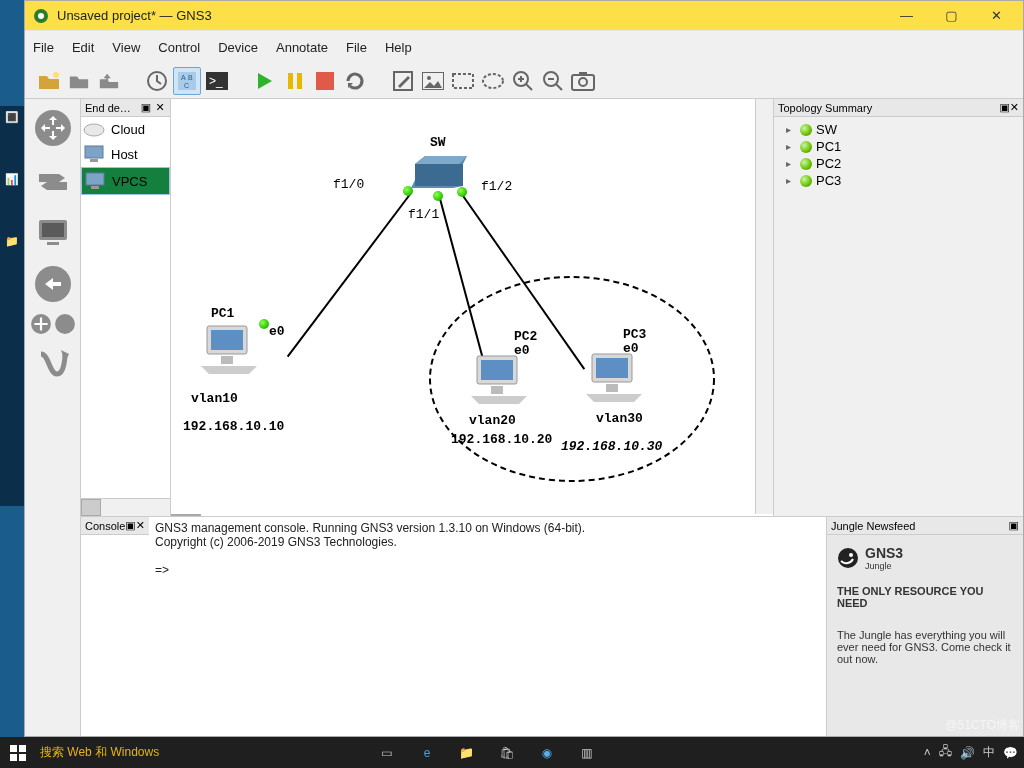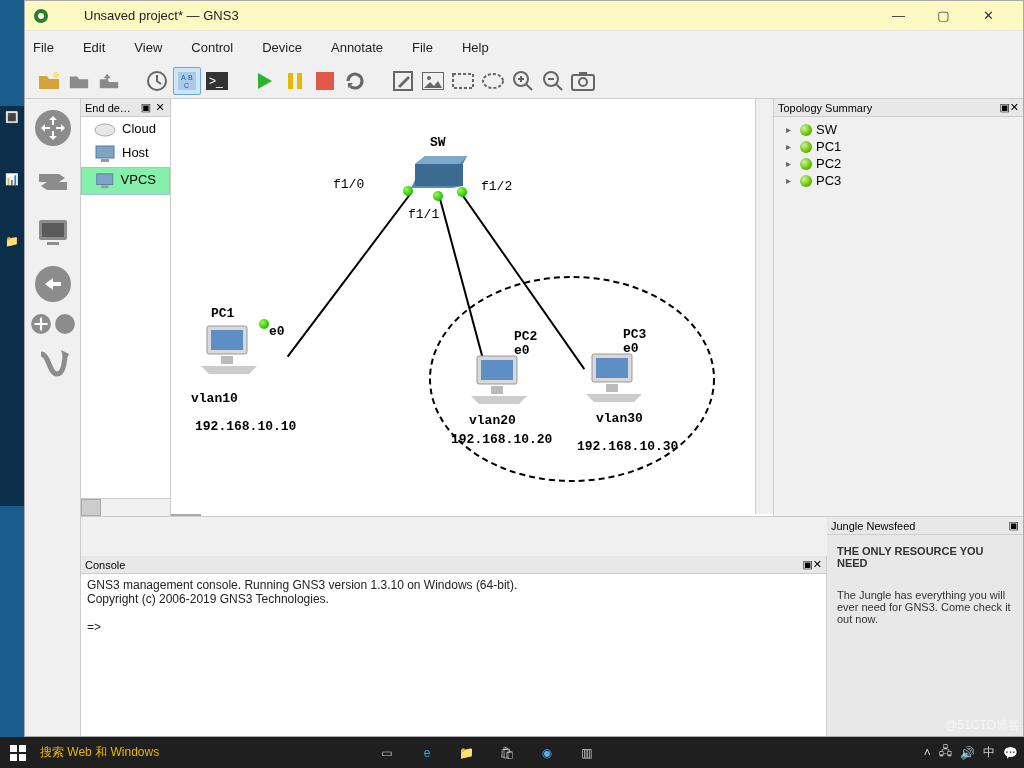"Unsaved project* — GNS3" .titlebar { background: #fef9c3 -> #fde047; gap: 27px -> none; padding: 0 12px 0 8px -> 0 4px 0 8px }
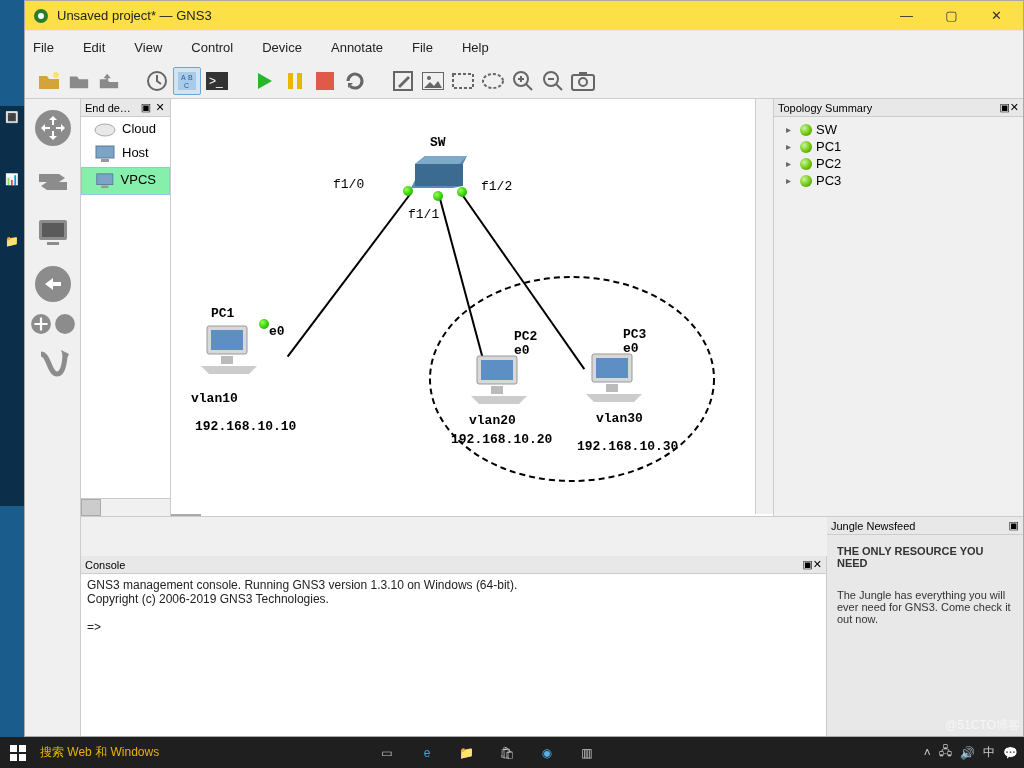"File" .menubar { gap: 29px -> 18px }
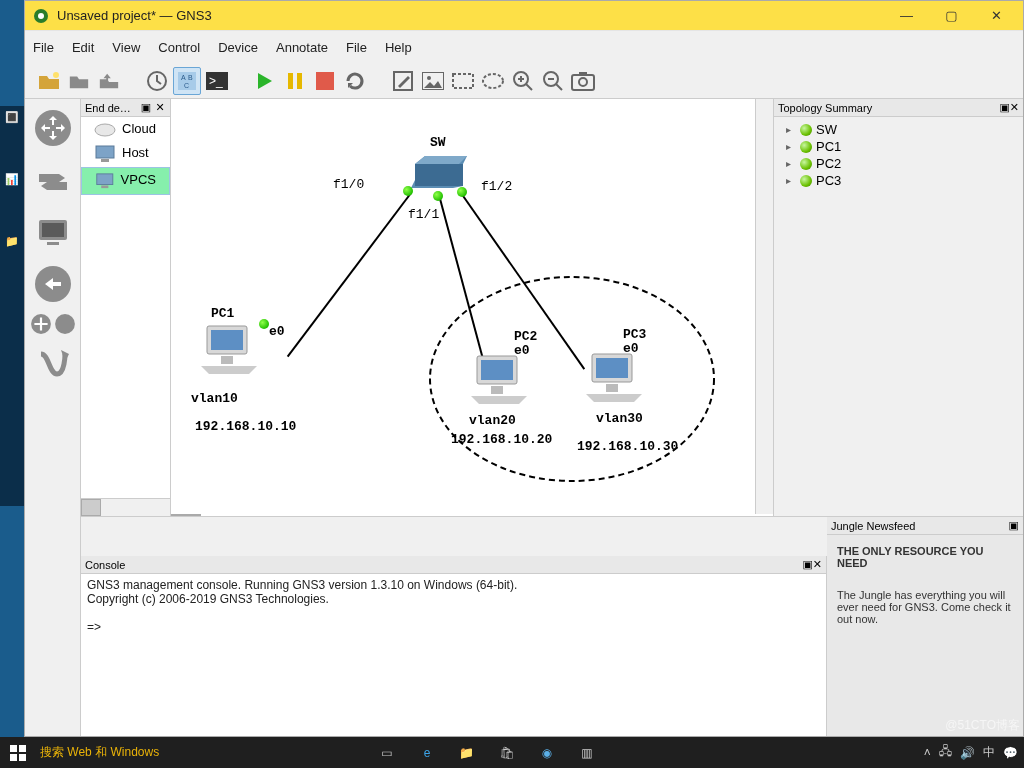"Cloud" .palette .item { align-items: none -> center; padding: 4px 13px -> 4px 2px }
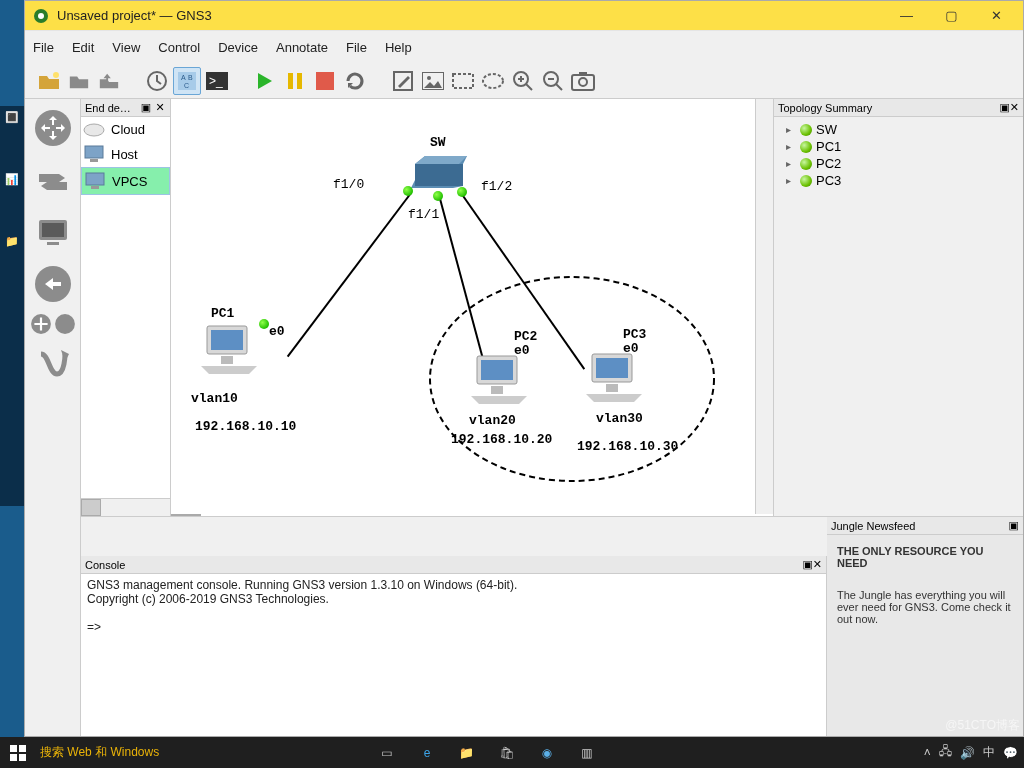"VPCS" .palette .item.sel { background: #86efac -> #15803d }
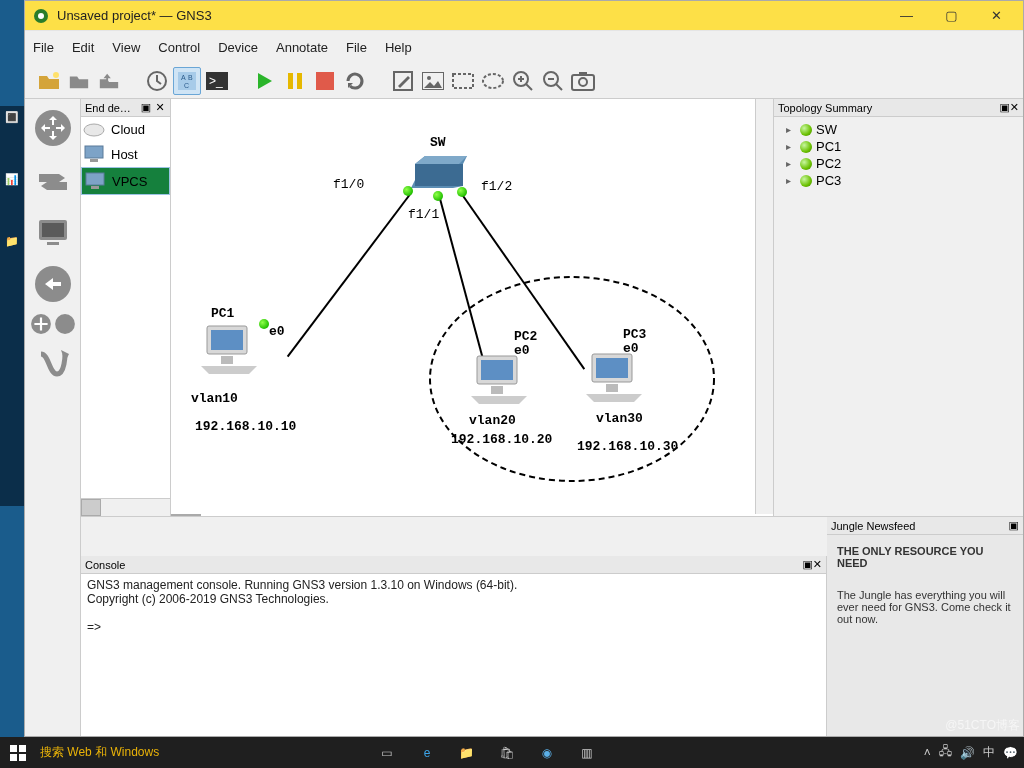"192.168.10.10" span.lbl { left: 24px -> 12px }
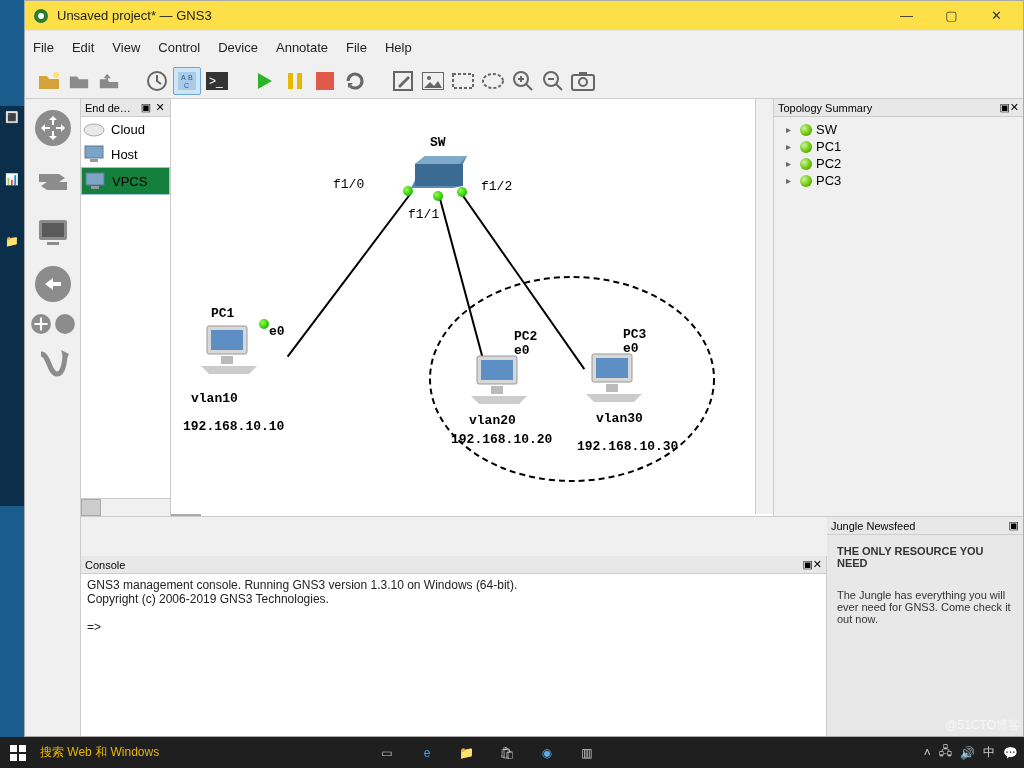"192.168.10.30" span.lbl { font-style: none -> italic; left: 406px -> 390px }
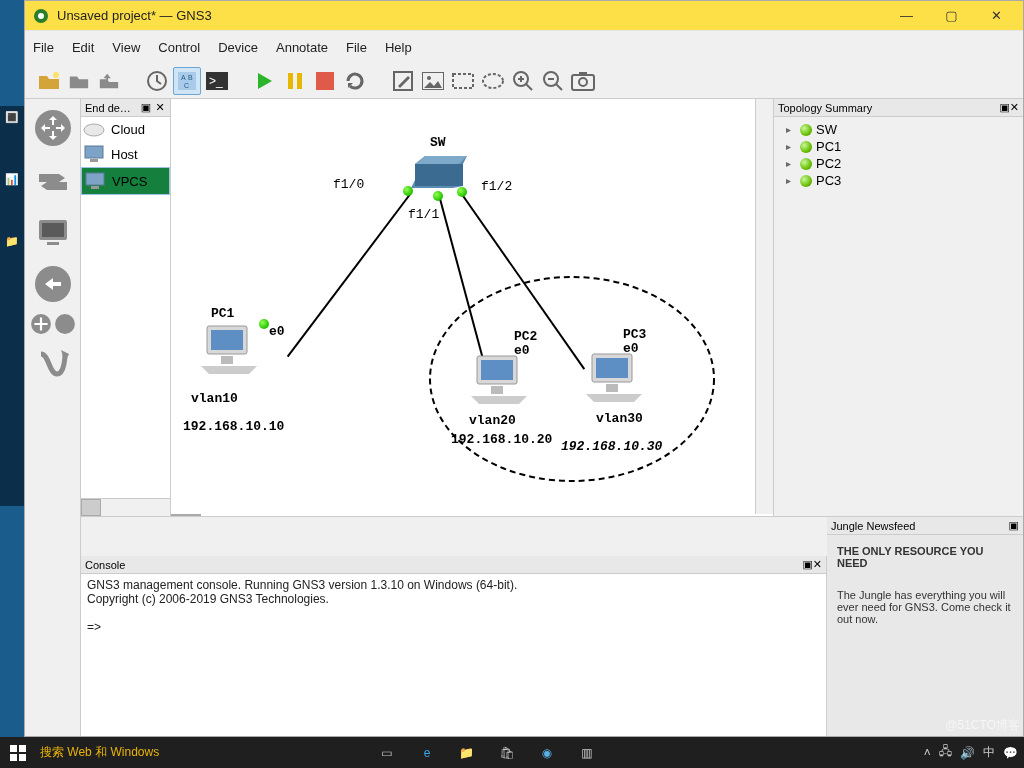"Console" .console { flex-direction: column -> row; margin-top: 39px -> none }
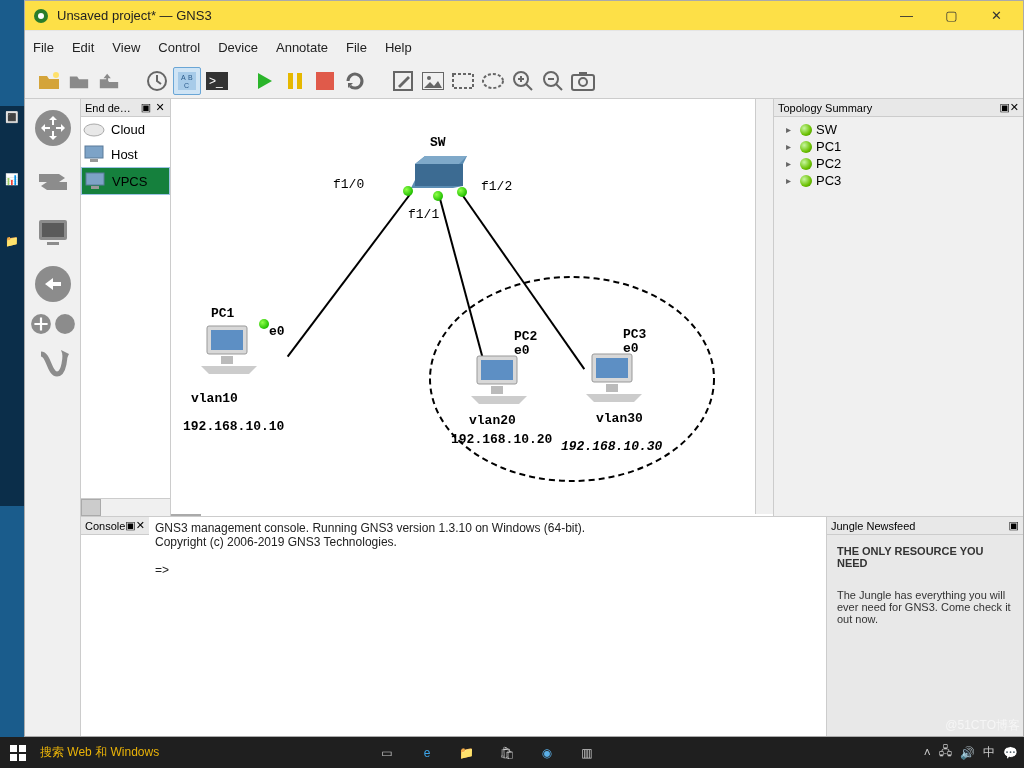"GNS3" div.logo { html: none -> <div> <svg> <circle></circle> <circle></circle> <path></path> </svg> <div><span>GNS3</span><div>Jungle</div></div> </div> }
